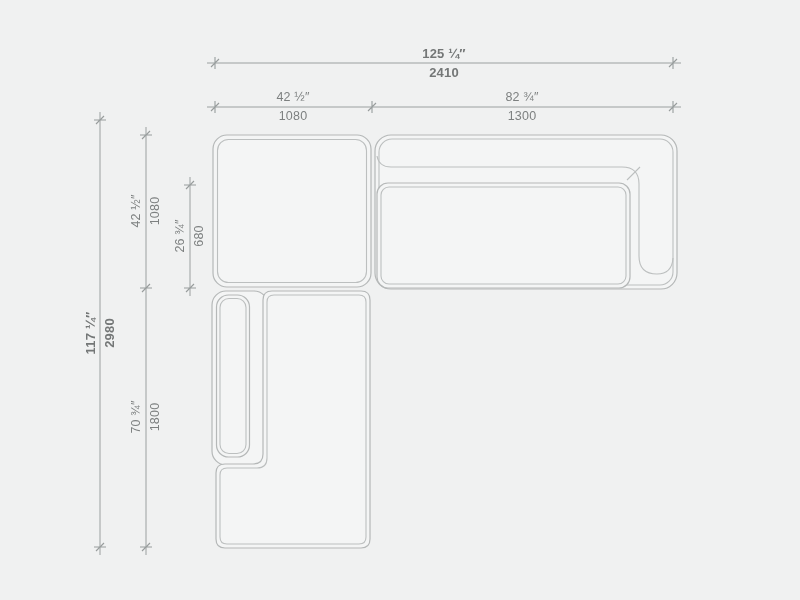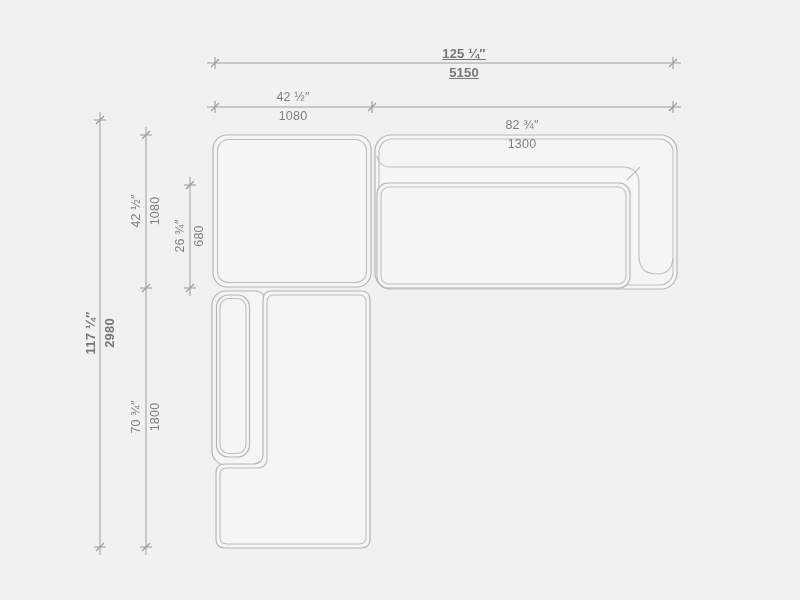"125 ¼″" div.dim-label { left: 464px -> 444px; text-decoration: underline -> none }
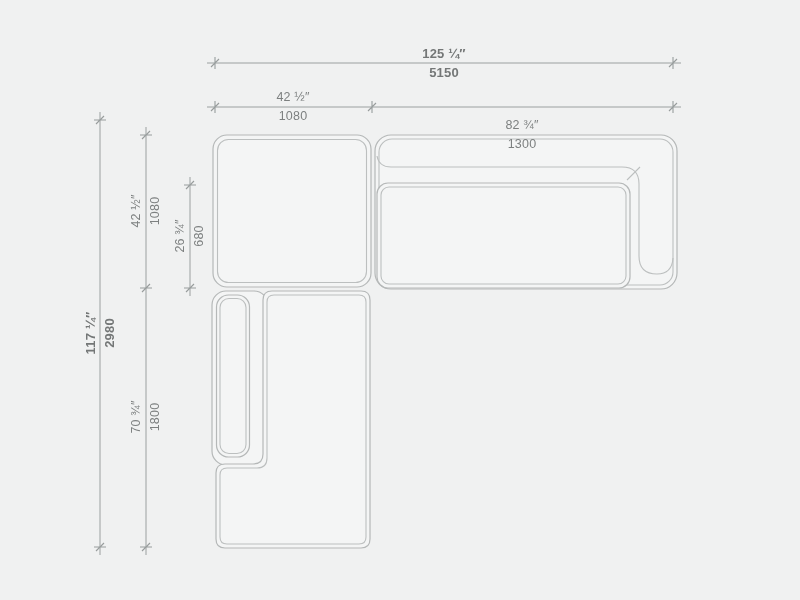"5150" span.val { text: 5150 -> 2410 }
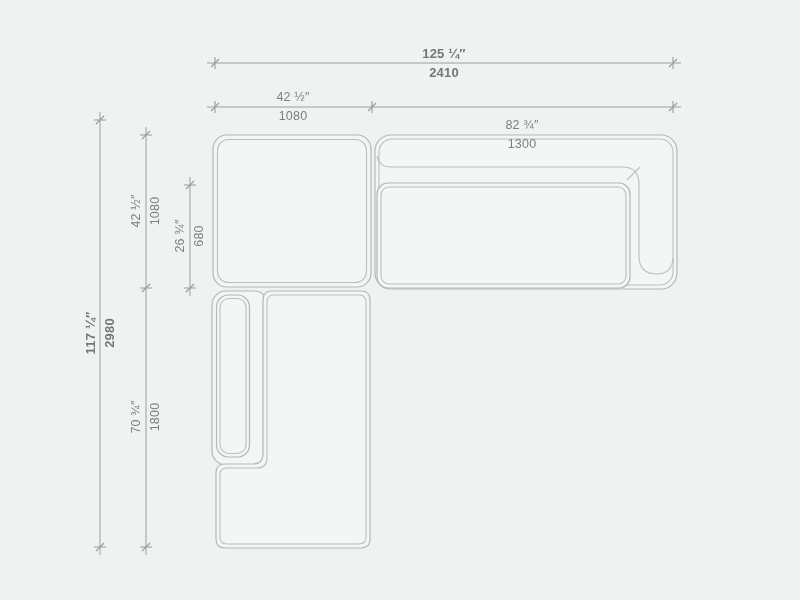"82 ¾″" div.dim-label { margin-top: 28px -> none }
